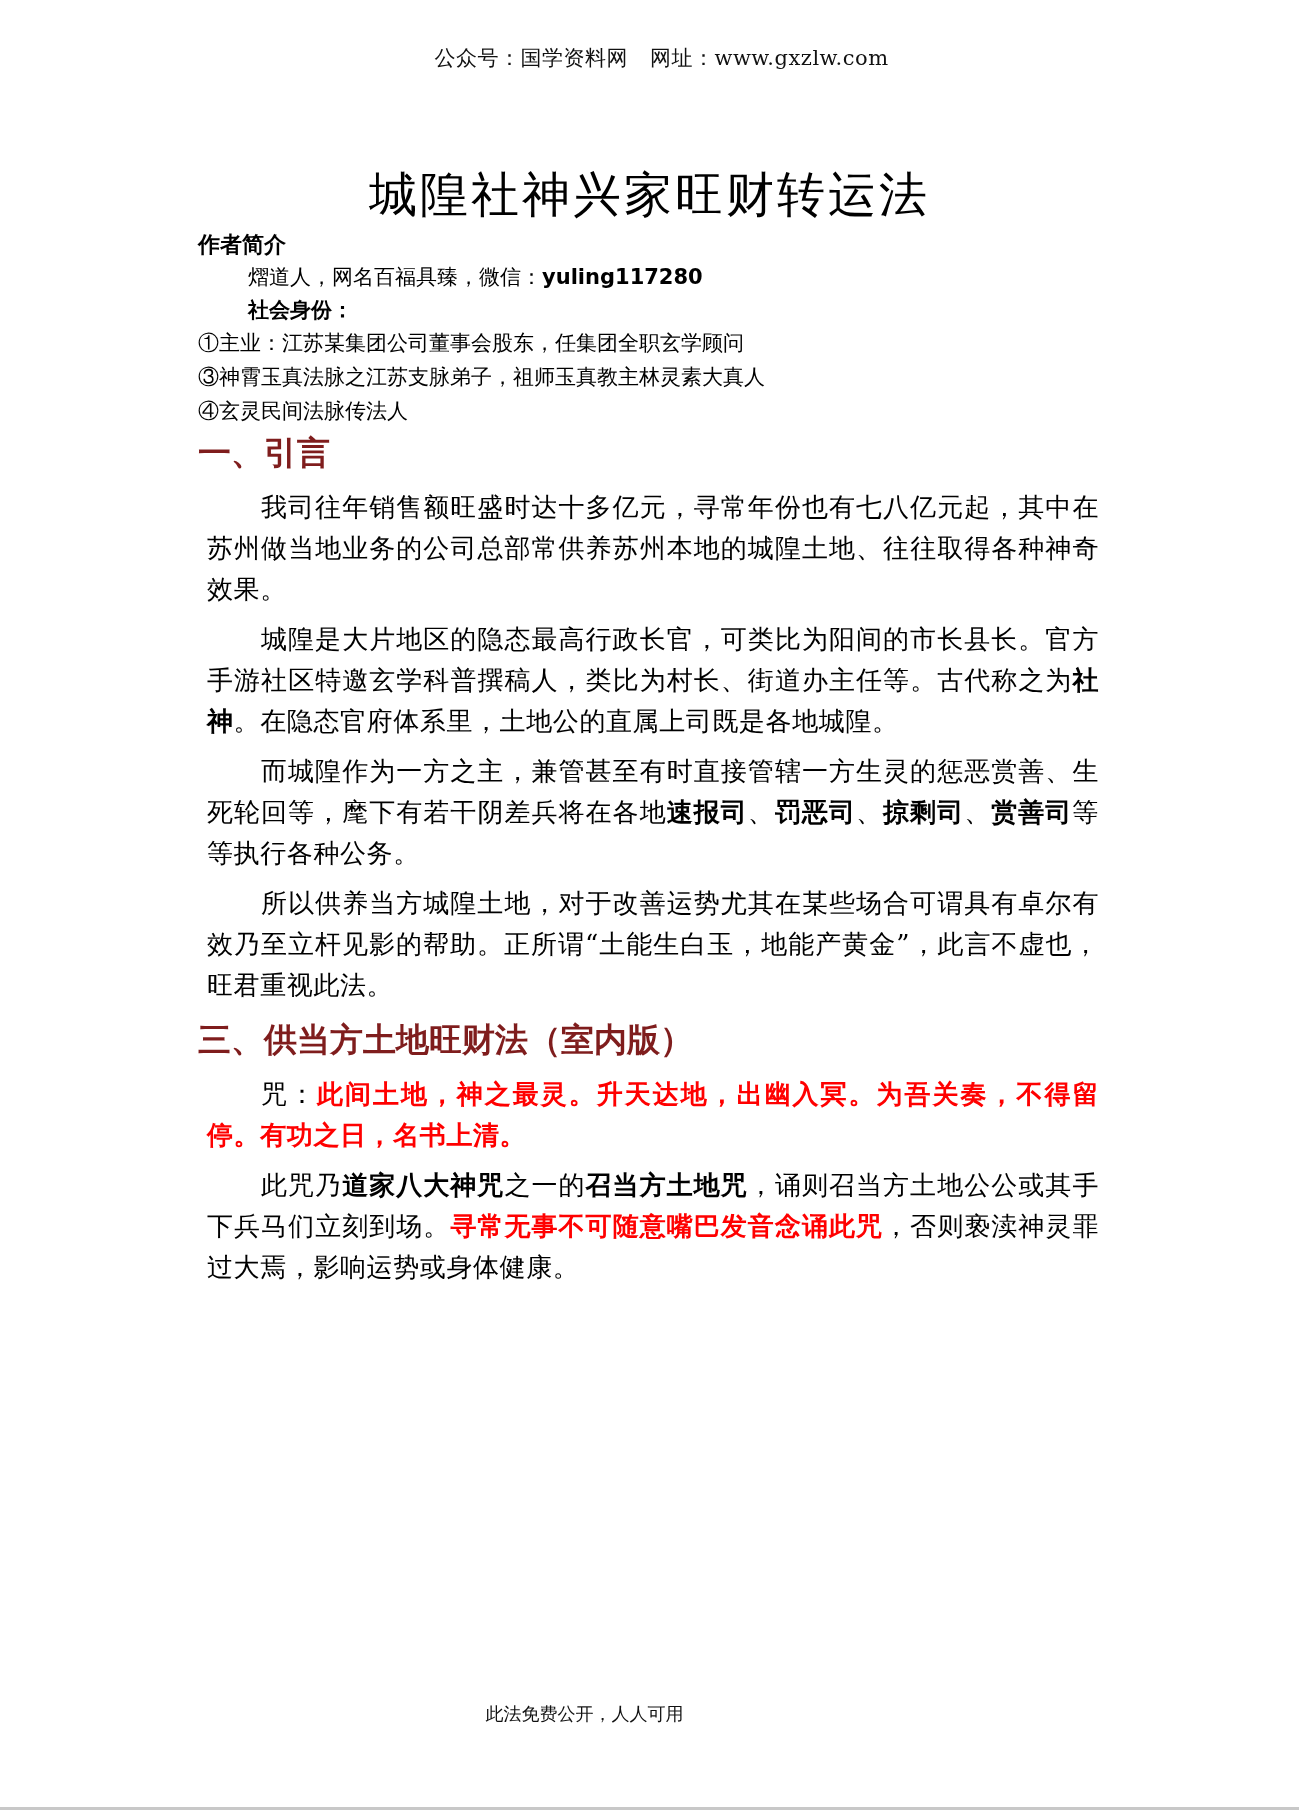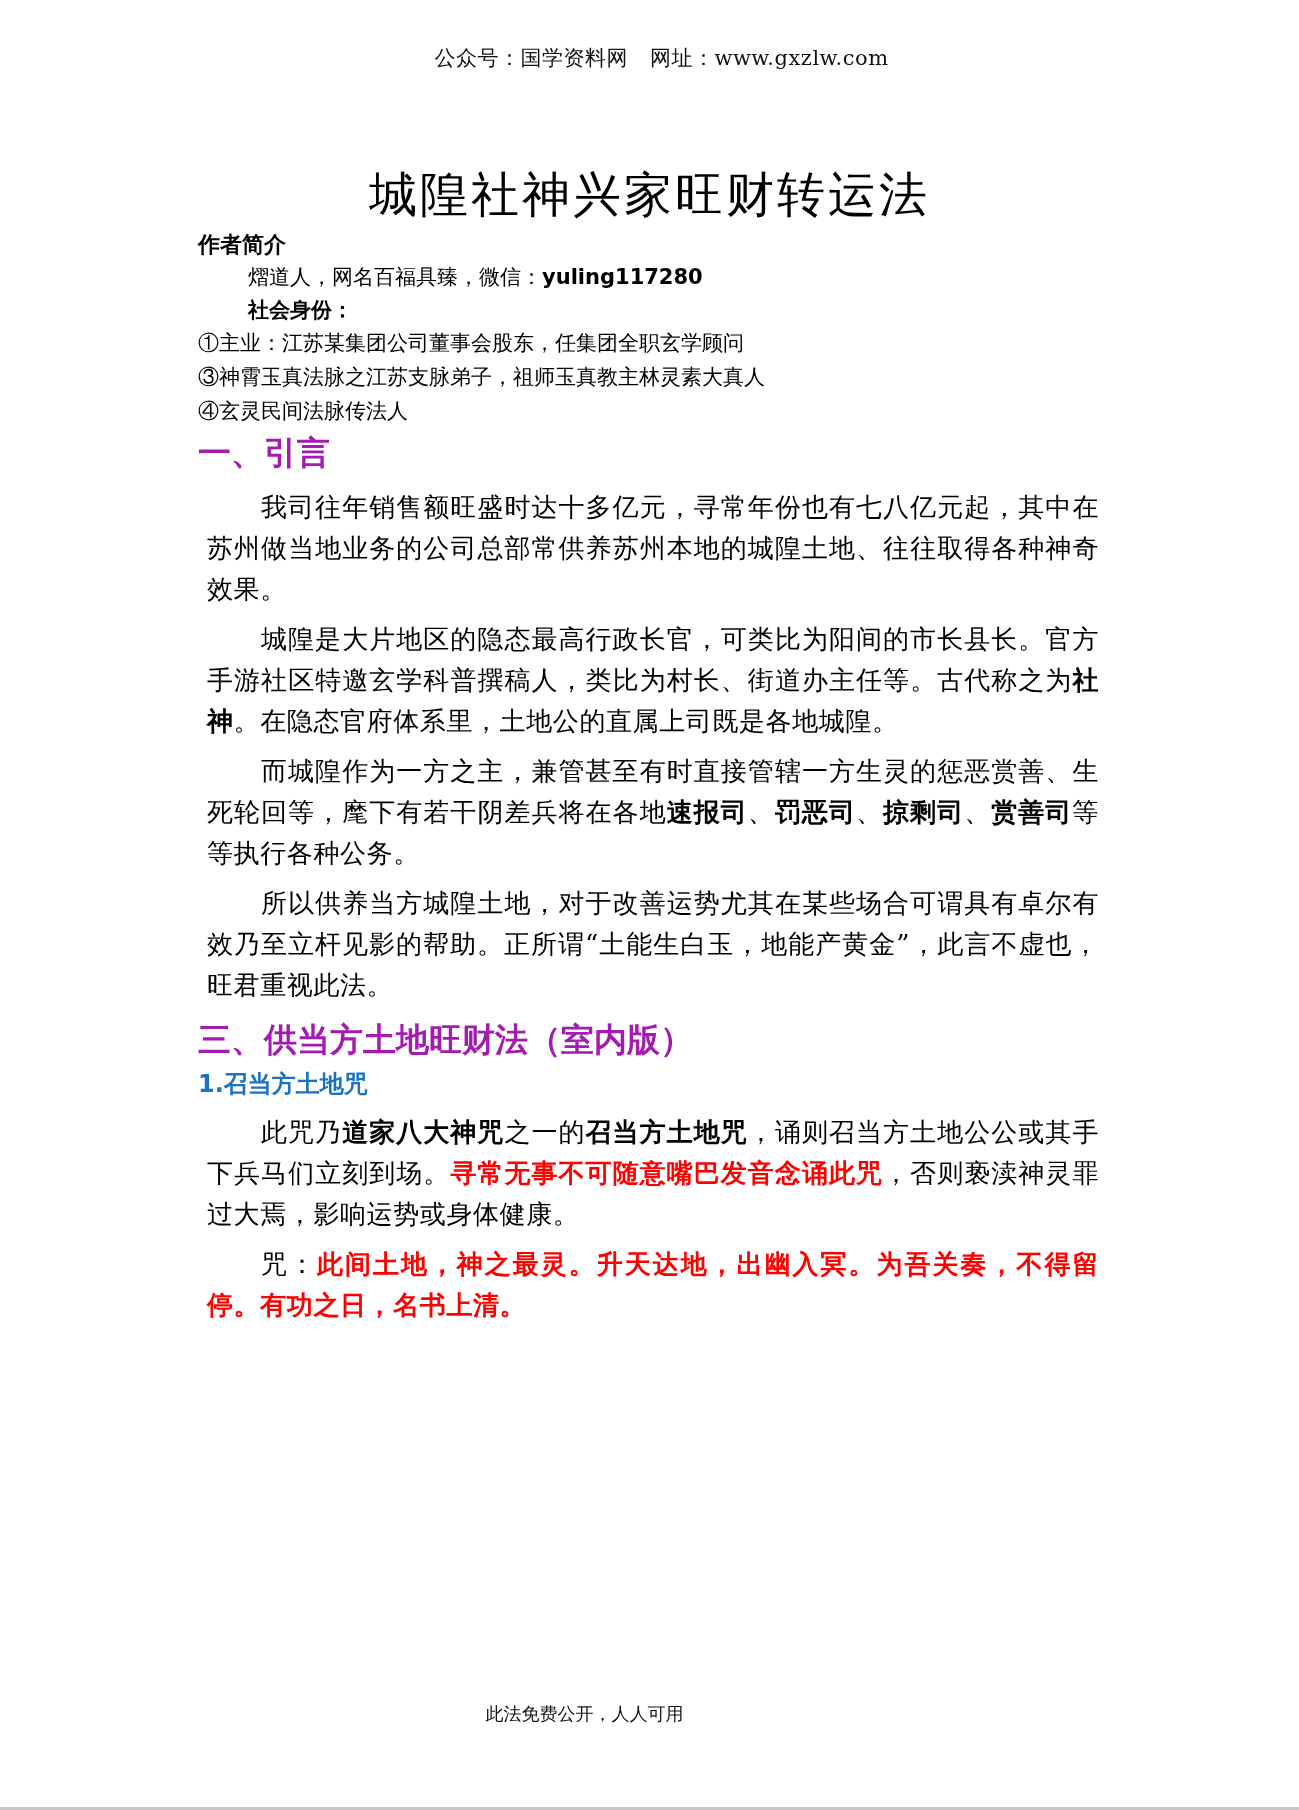"一、引言" .section-h { color: #a21caf -> #7f1d1d }
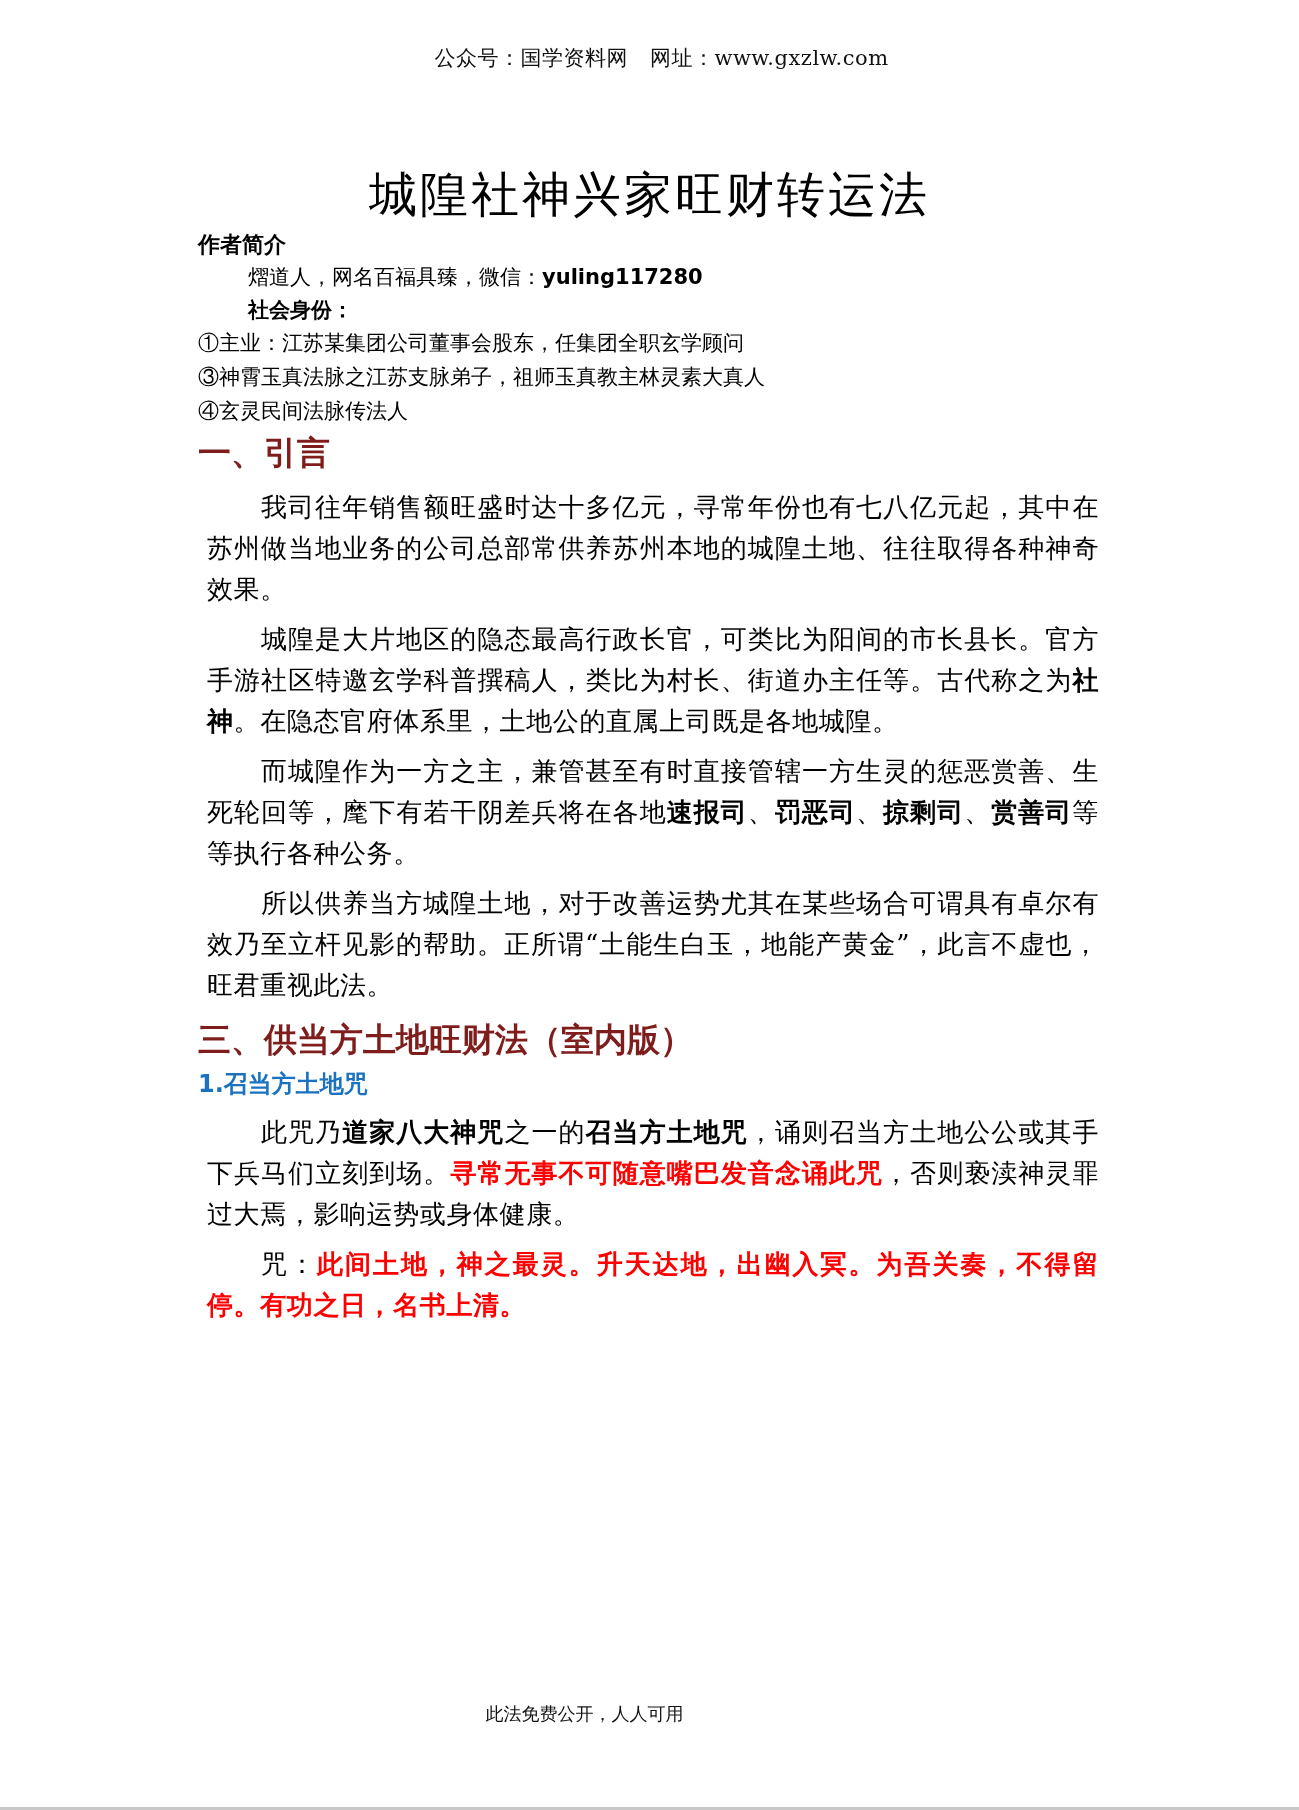"1.召当方土地咒" div.sub-h { html: <div>1.召当方土地咒</div> -> none }
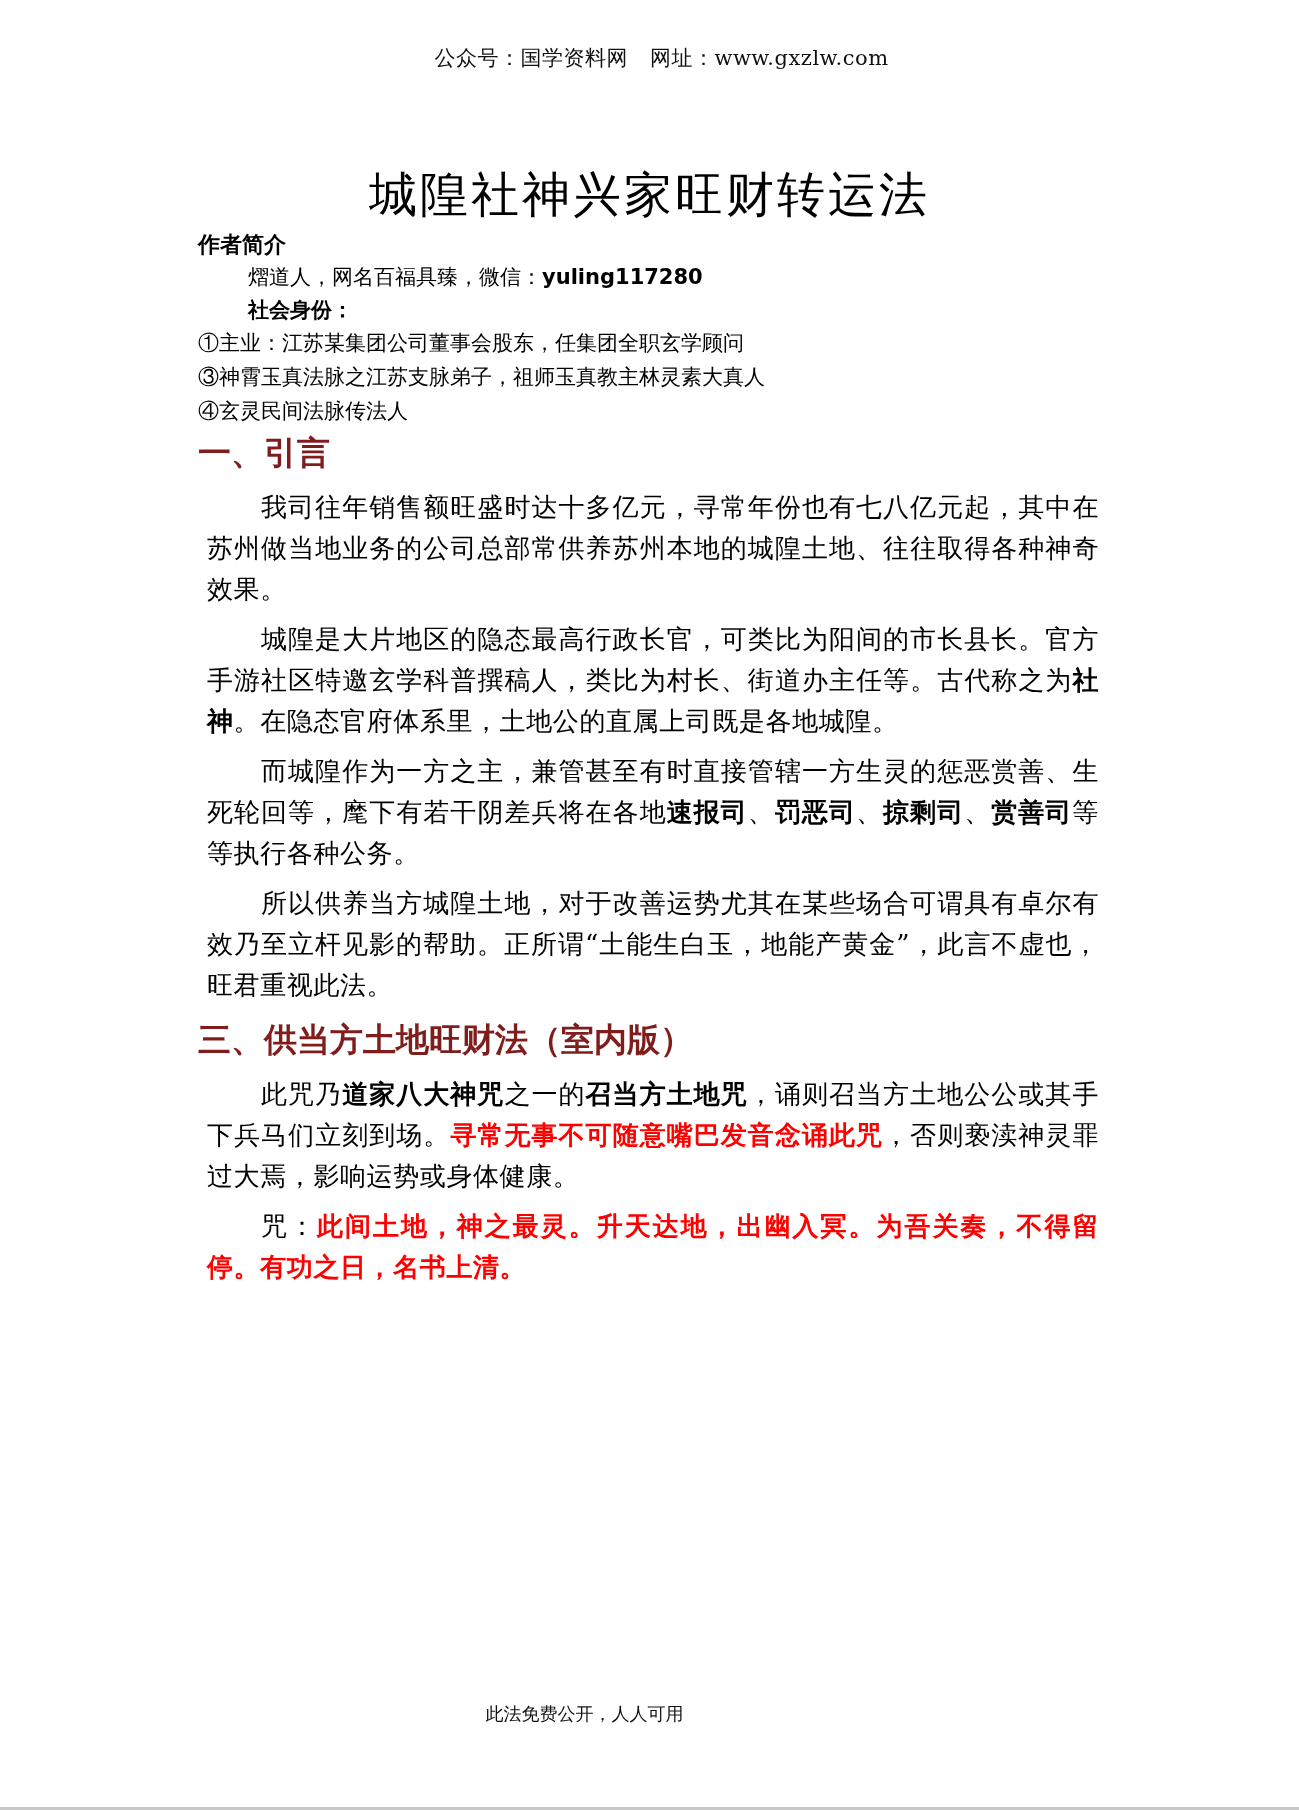"此咒乃道家八大神咒之一的召当方土地咒，诵则召当方土地公公或其手下兵马们立刻到场。" p.para { order: before "咒：此间土地，神之最灵。升天达地，出幽入冥。为吾关奏，不得留停。有功之日，名书上" -> after "咒：此间土地，神之最灵。升天达地，出幽入冥。为吾关奏，不得留停。有功之日，名书上" }
